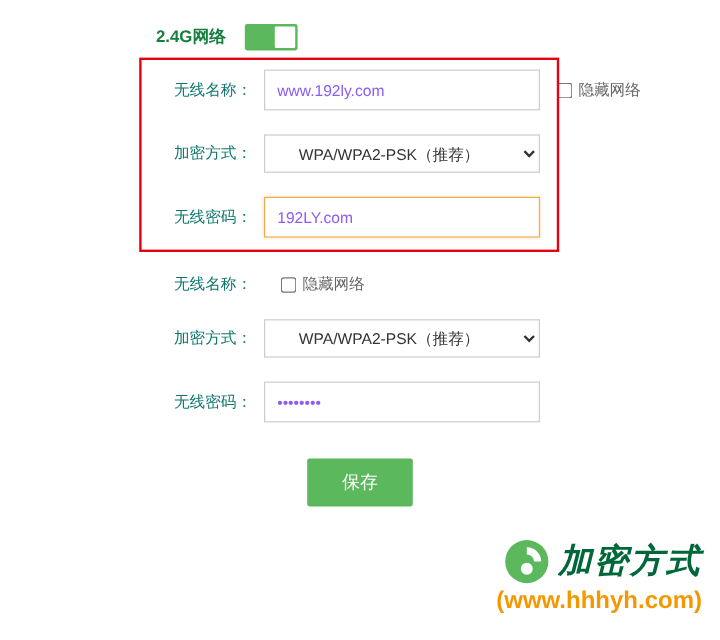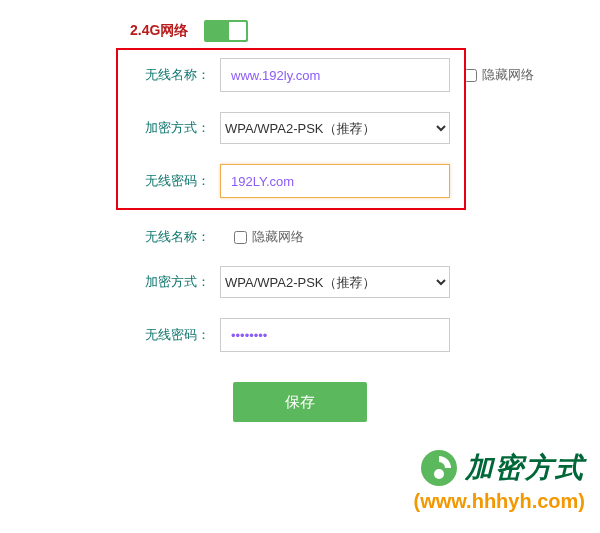"2.4G网络" .section-title { color: #b91c1c -> #15803d }
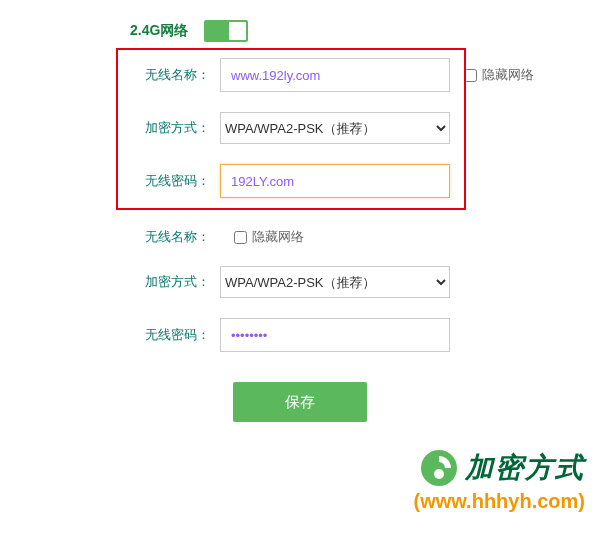"WPA/WPA2-PSK（推荐）" .form-select { padding: 0 0 -> 0 24px }
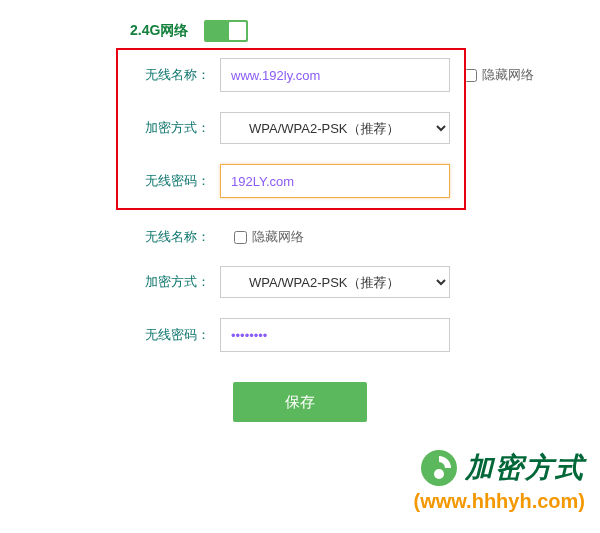"保存" .save-btn { width: 134px -> 88px }
